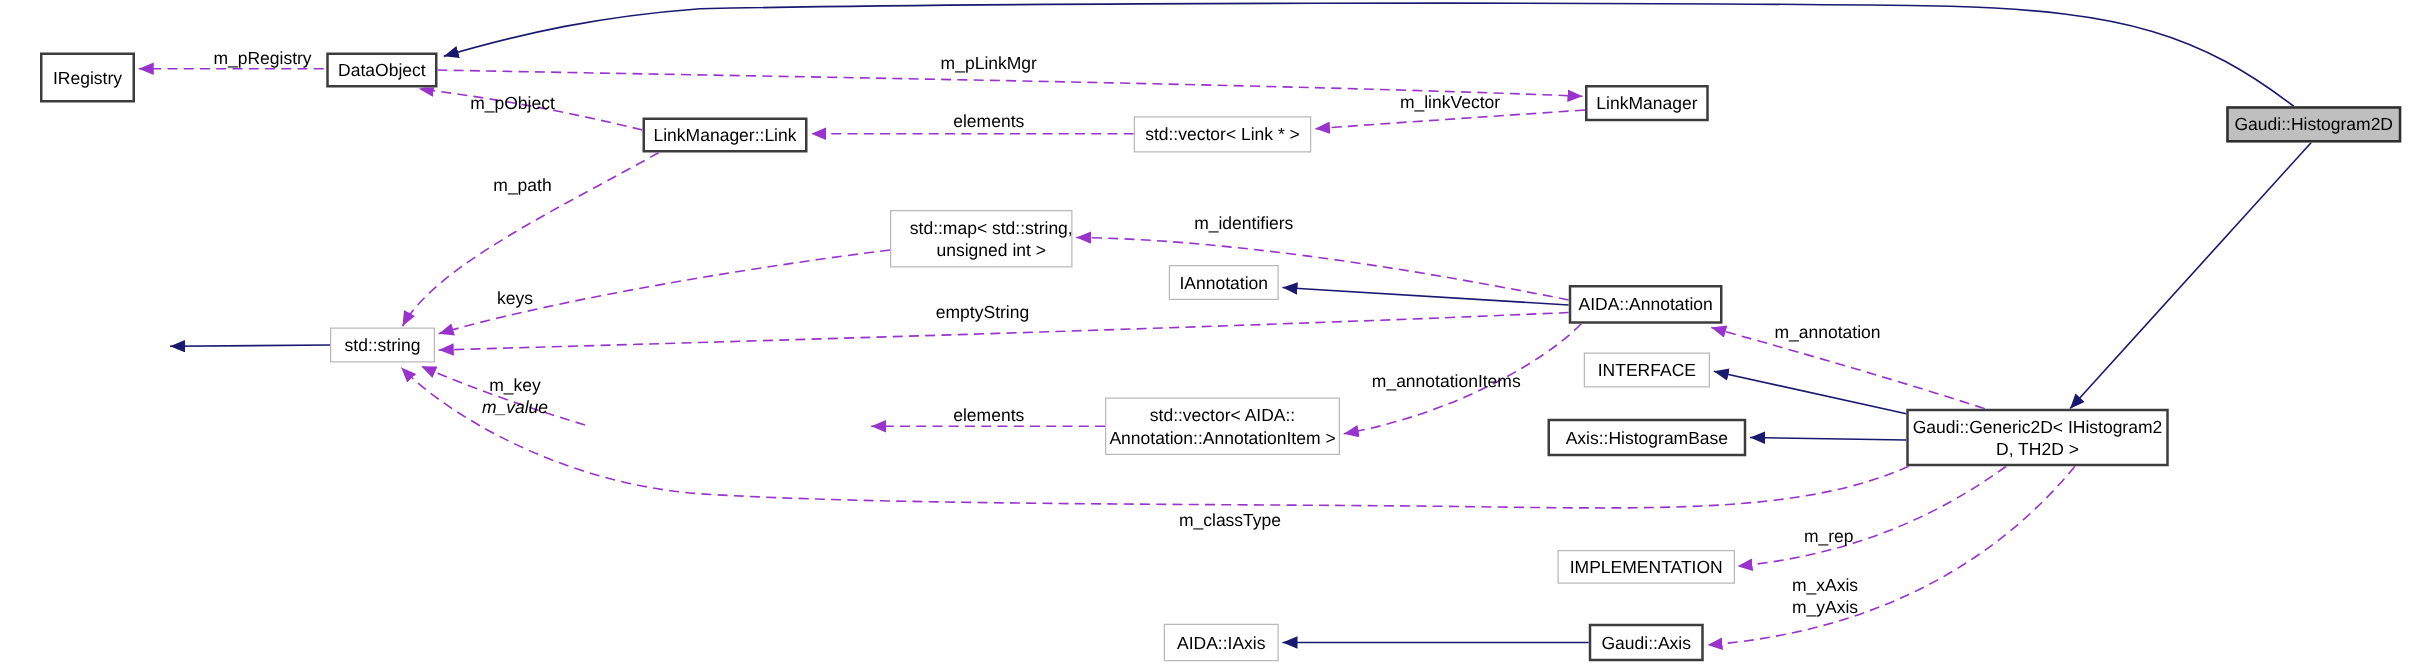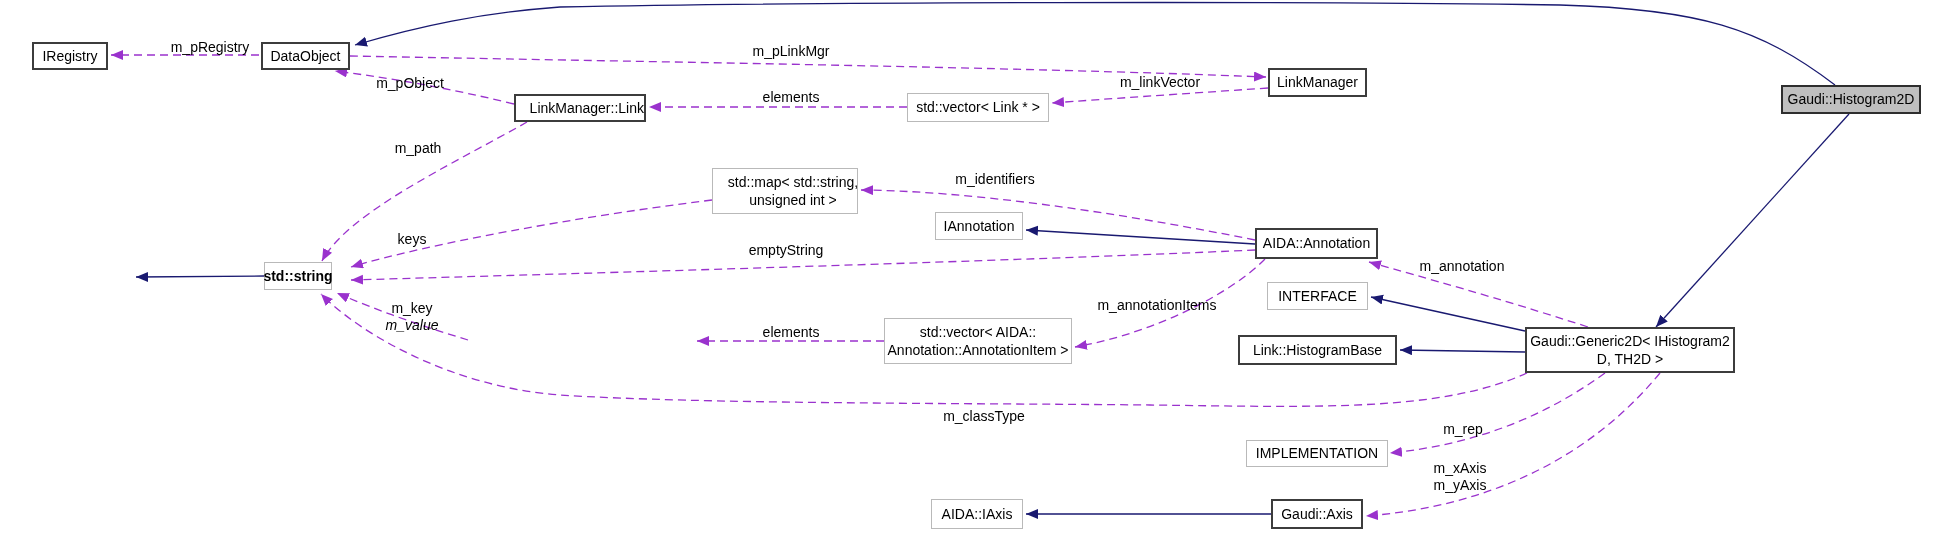"IRegistry" div.node { height: 28px -> 40px }
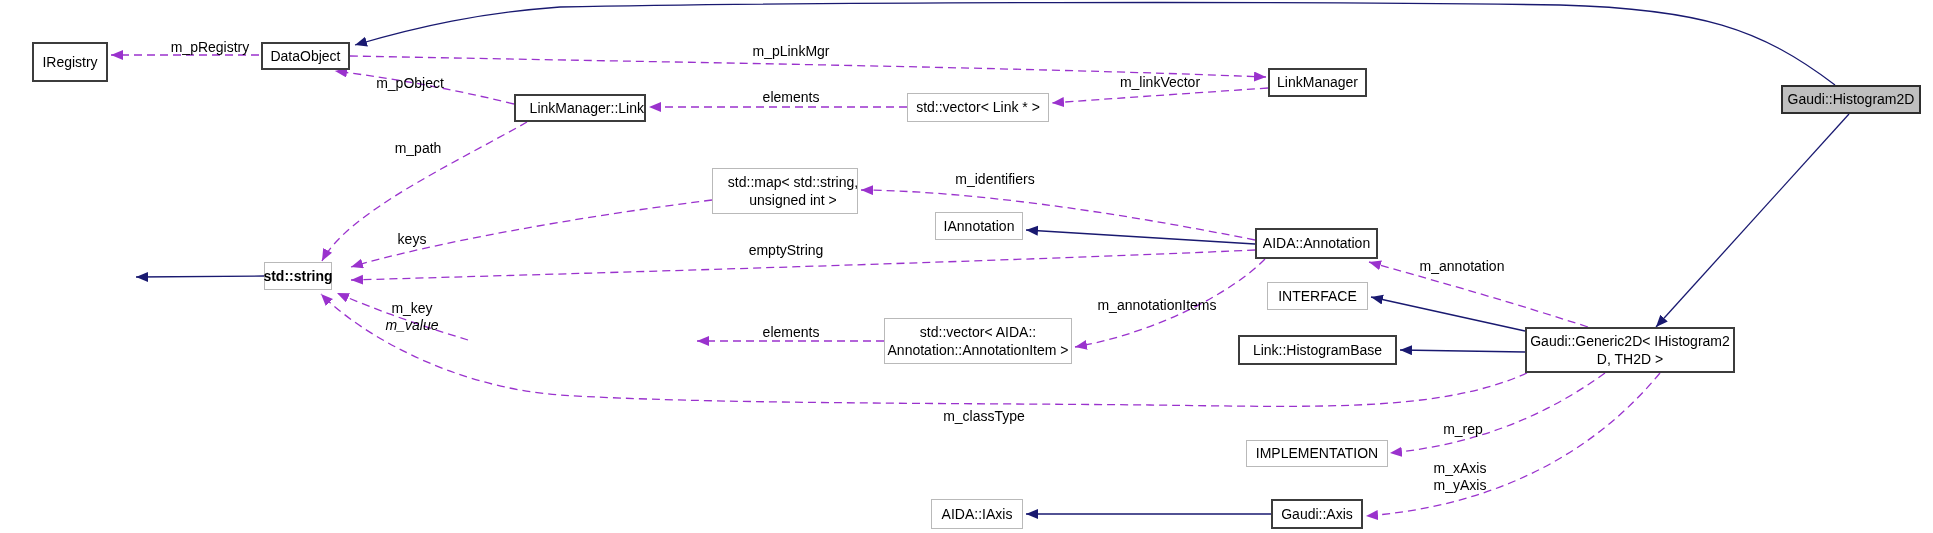"LinkManager::Link" div.node { align-items: flex-end -> none }
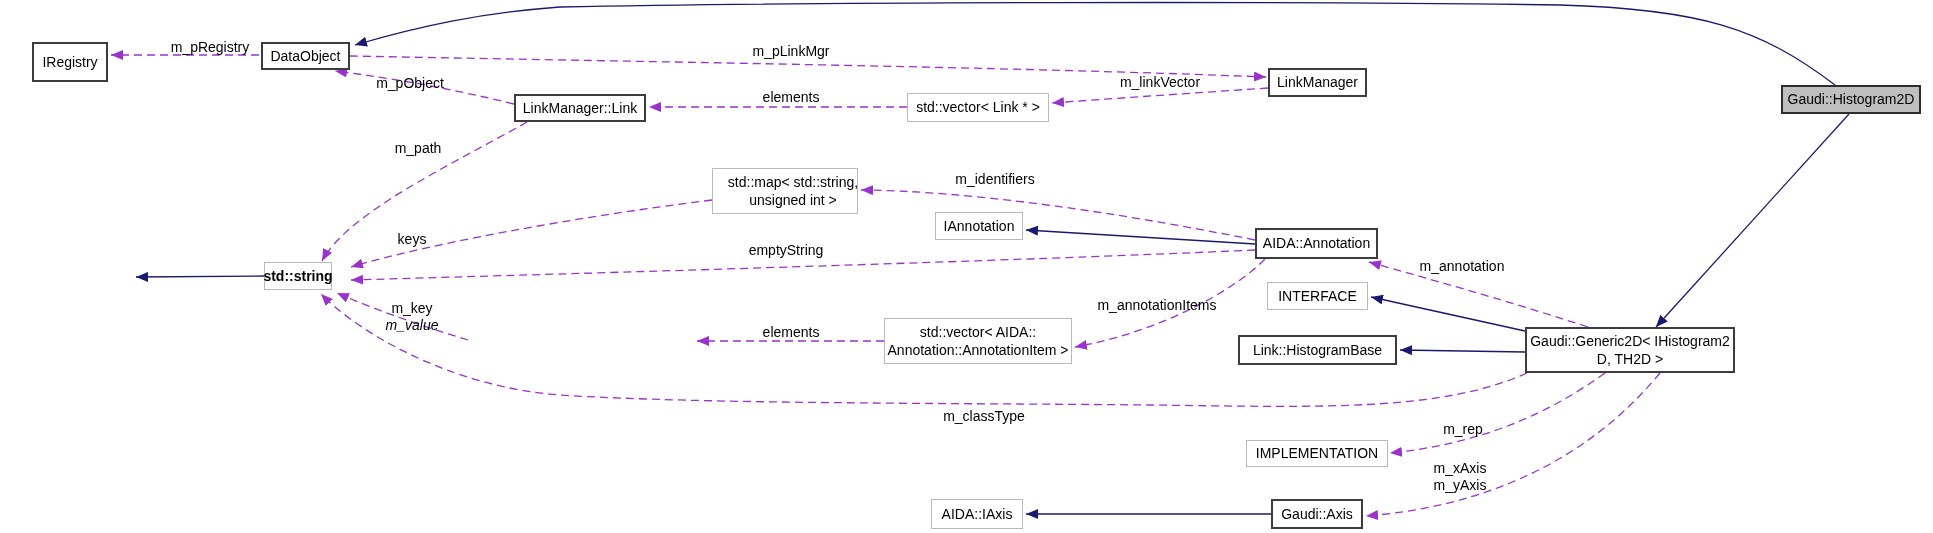"std::string" div.node { font-weight: bold -> none; width: 68px -> 84px }
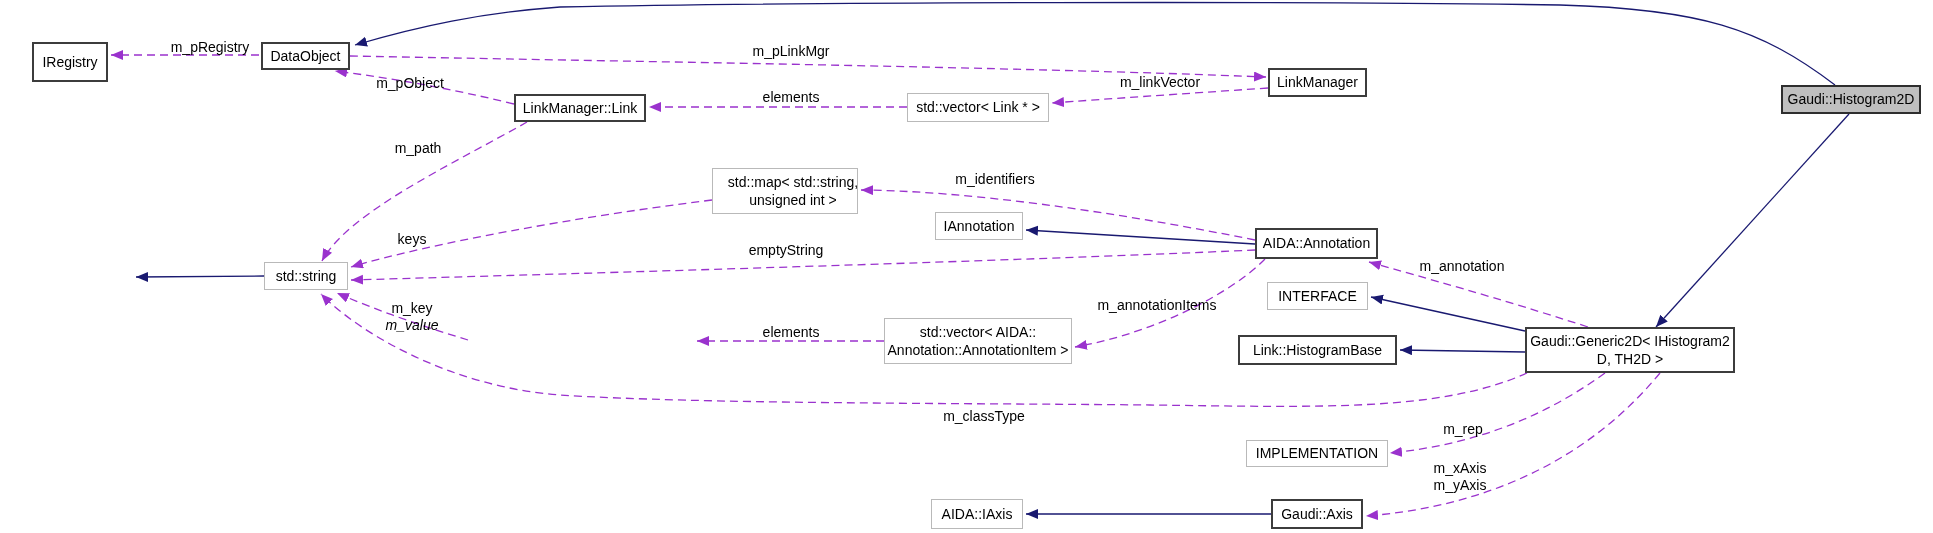"Link::HistogramBase" span { text: Link::HistogramBase -> Axis::HistogramBase }
